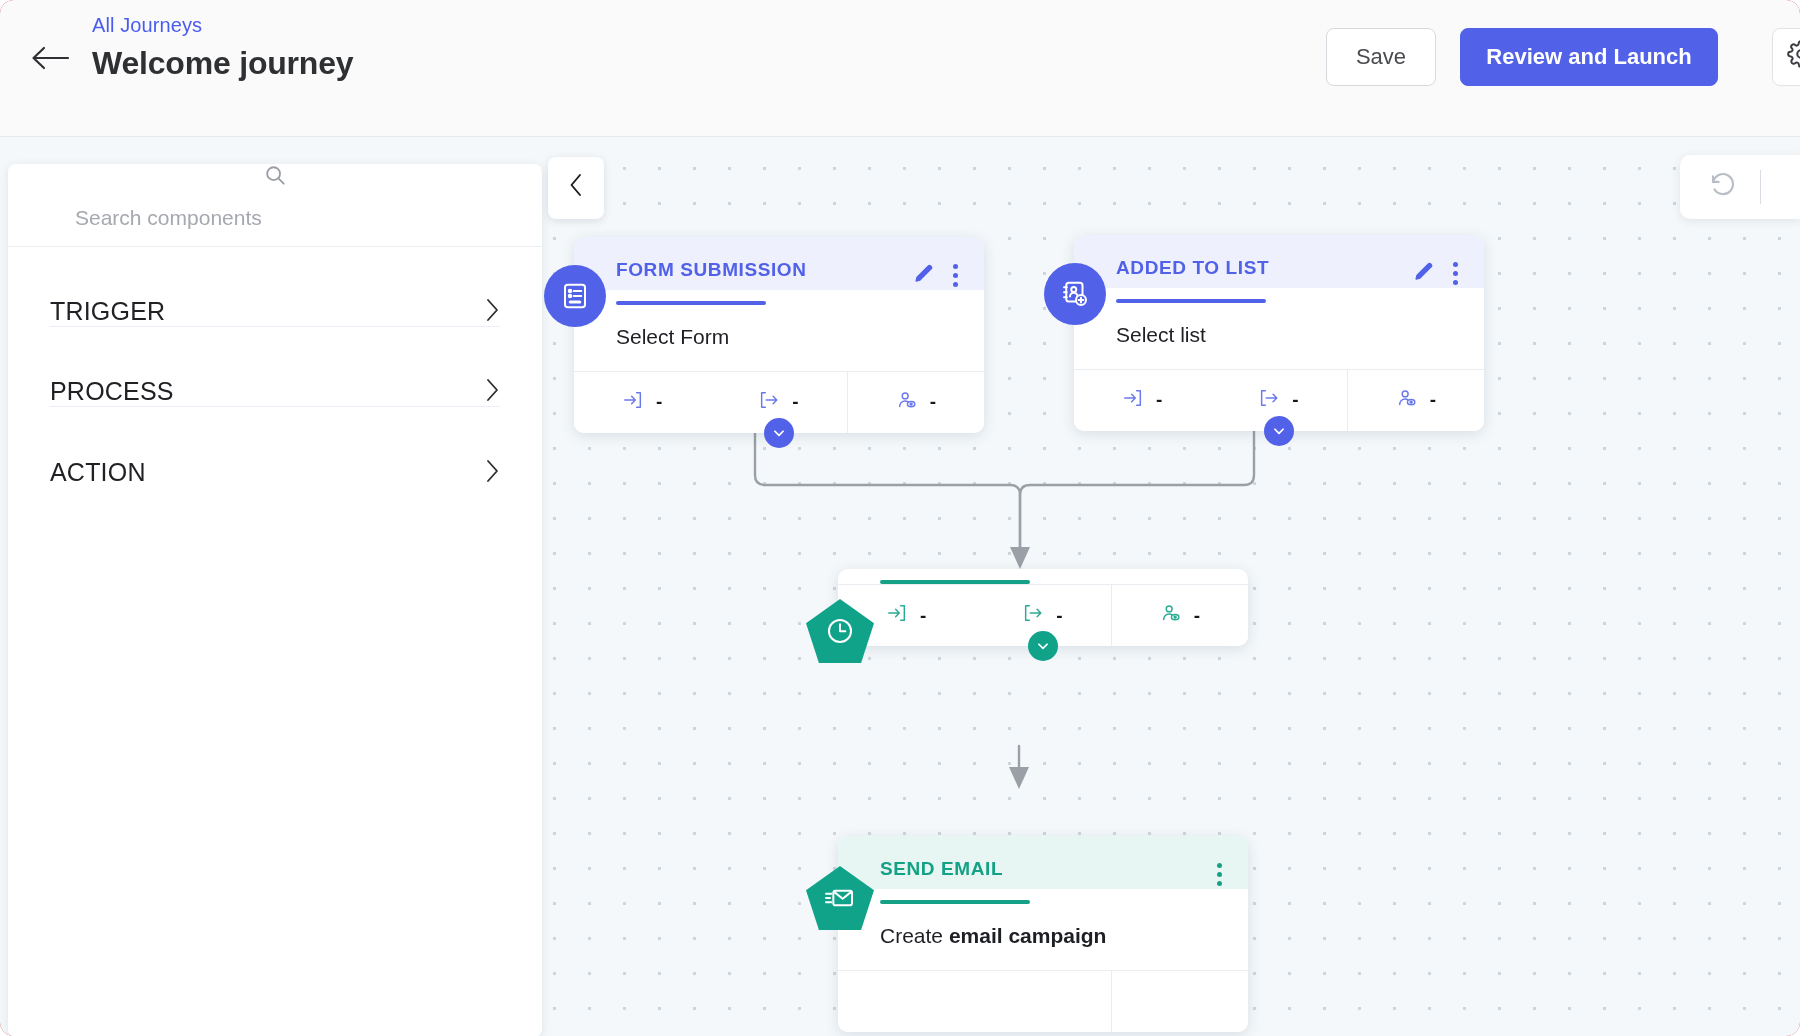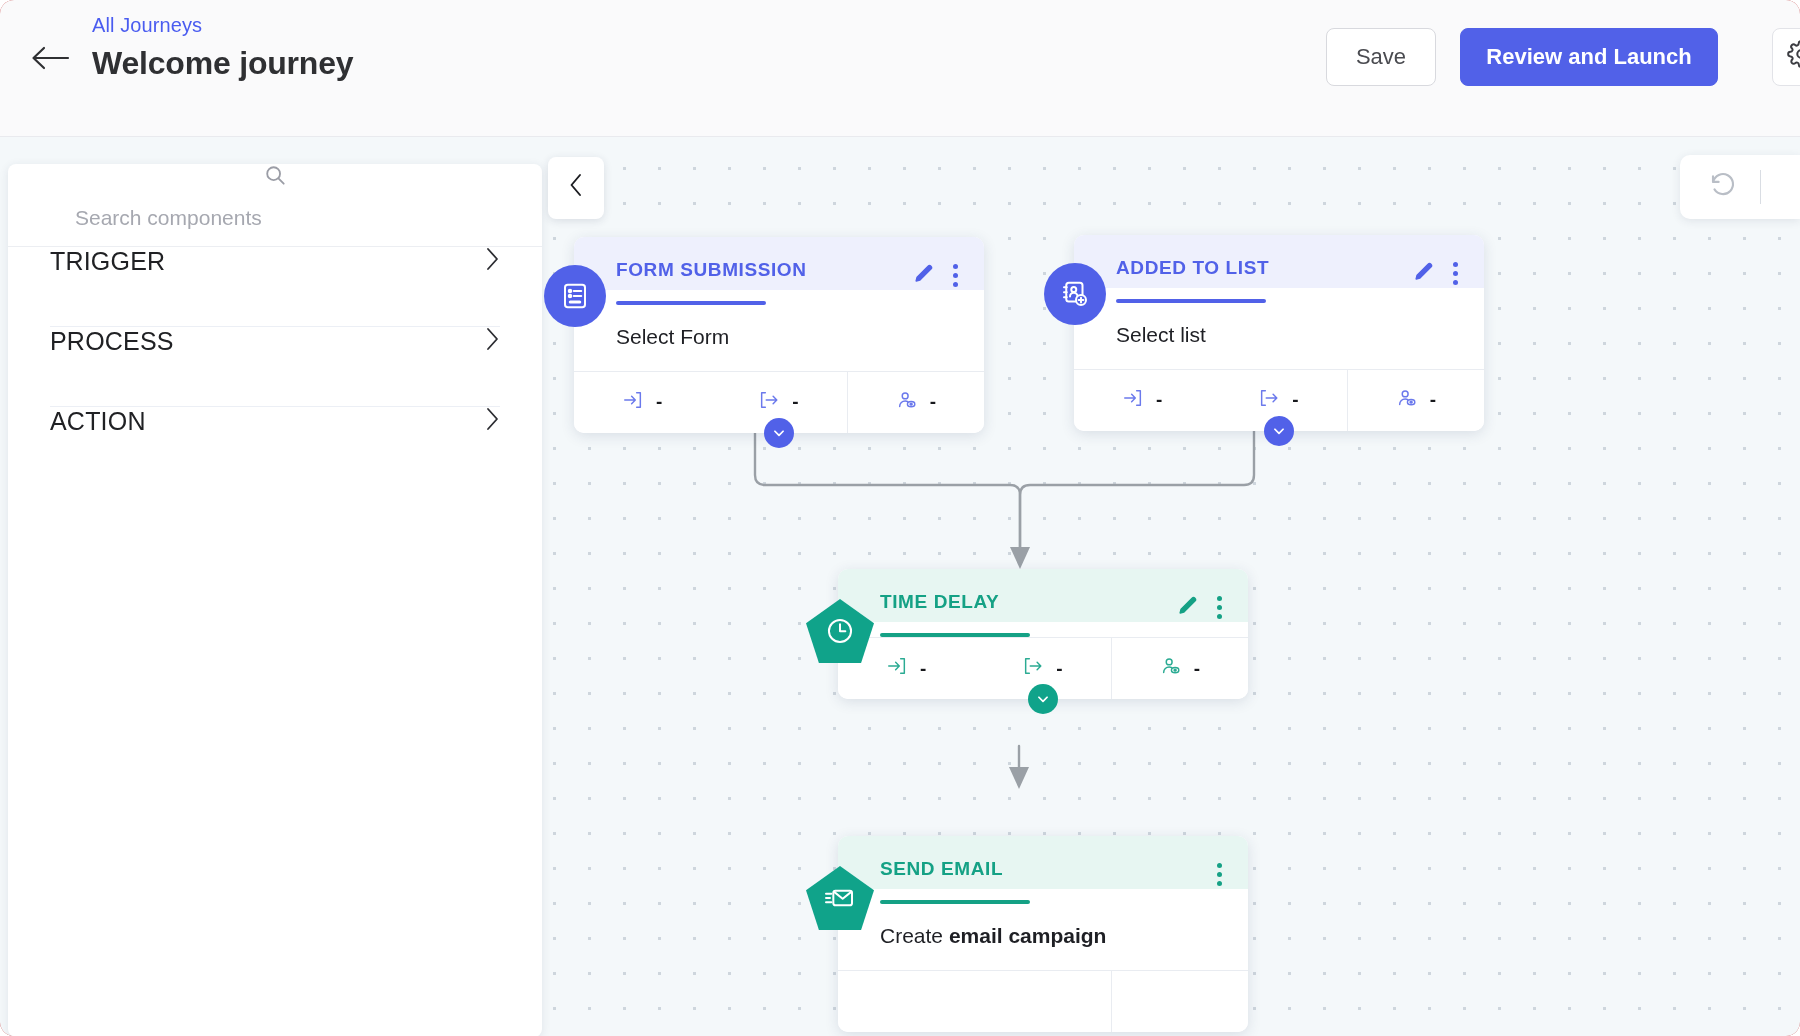"TRIGGER" .panel-row { align-items: flex-start -> flex-end }
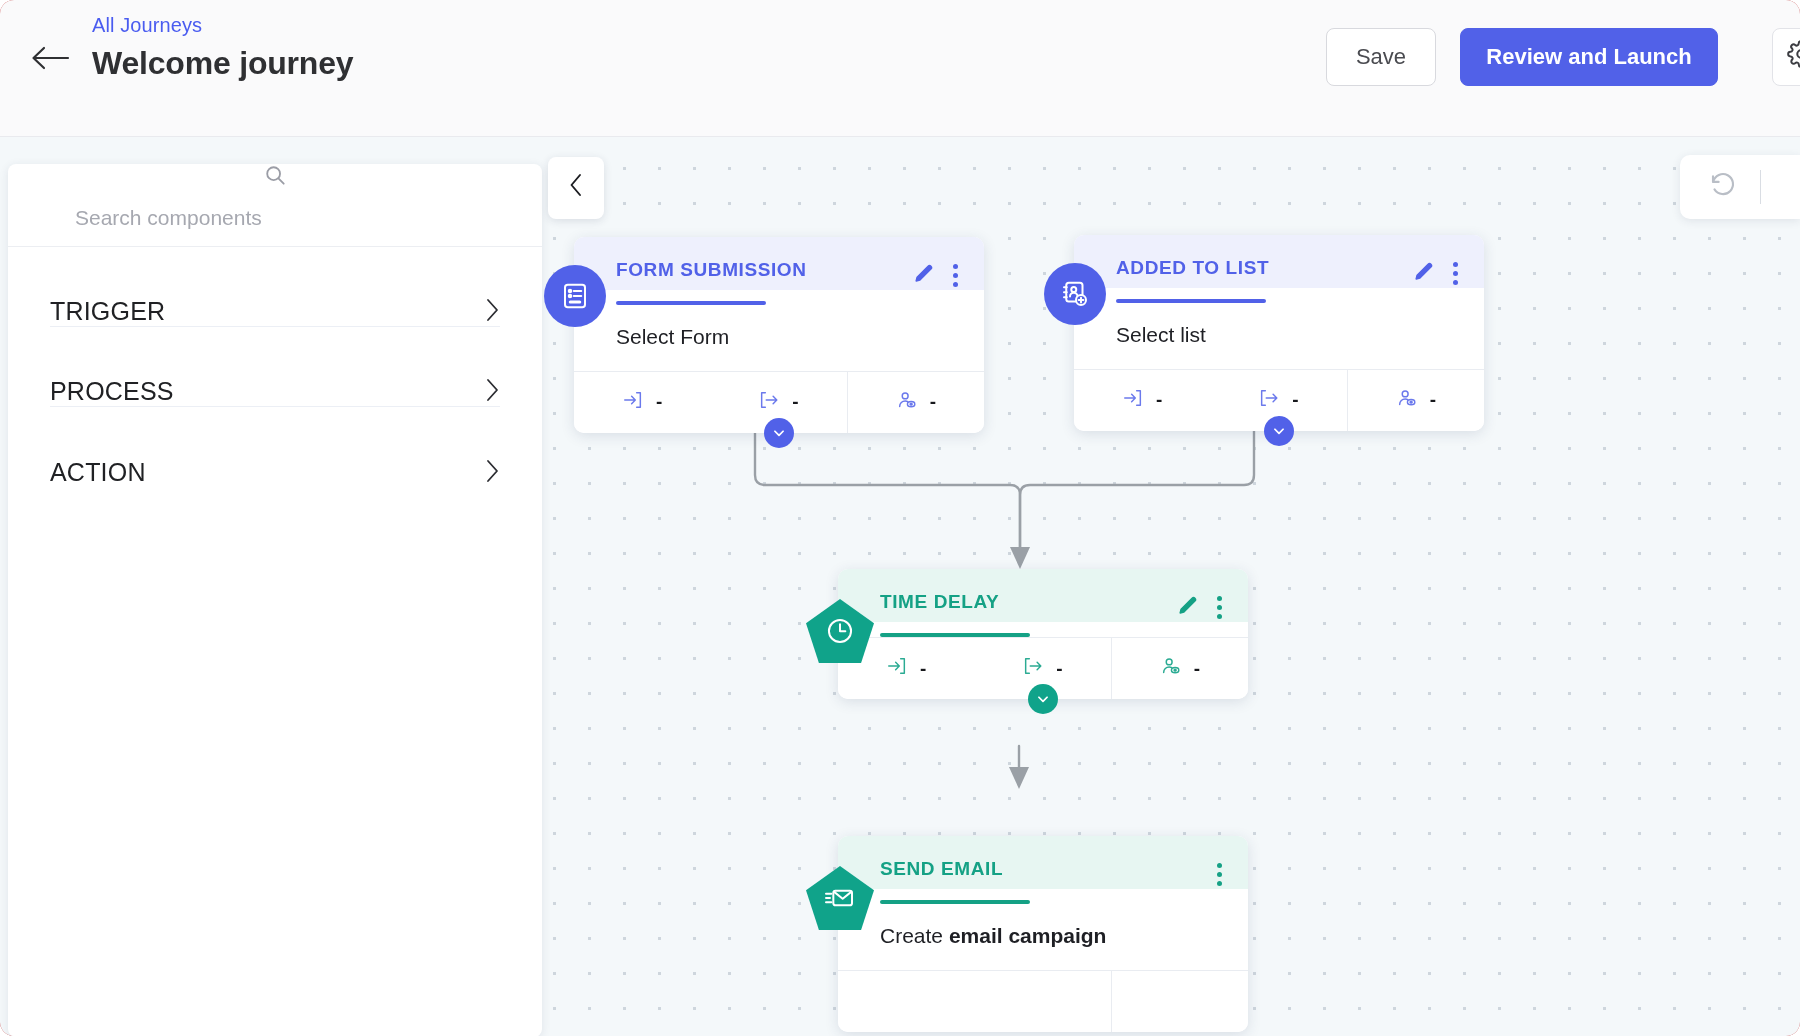"TIME DELAY" div.node-head { html: <div> <span>TIME DELAY</span> <span> <span> <svg> <path></path> </svg> </span> <span> <i></i> <i></i> <i></i> </span> </span> </div> -> none }
